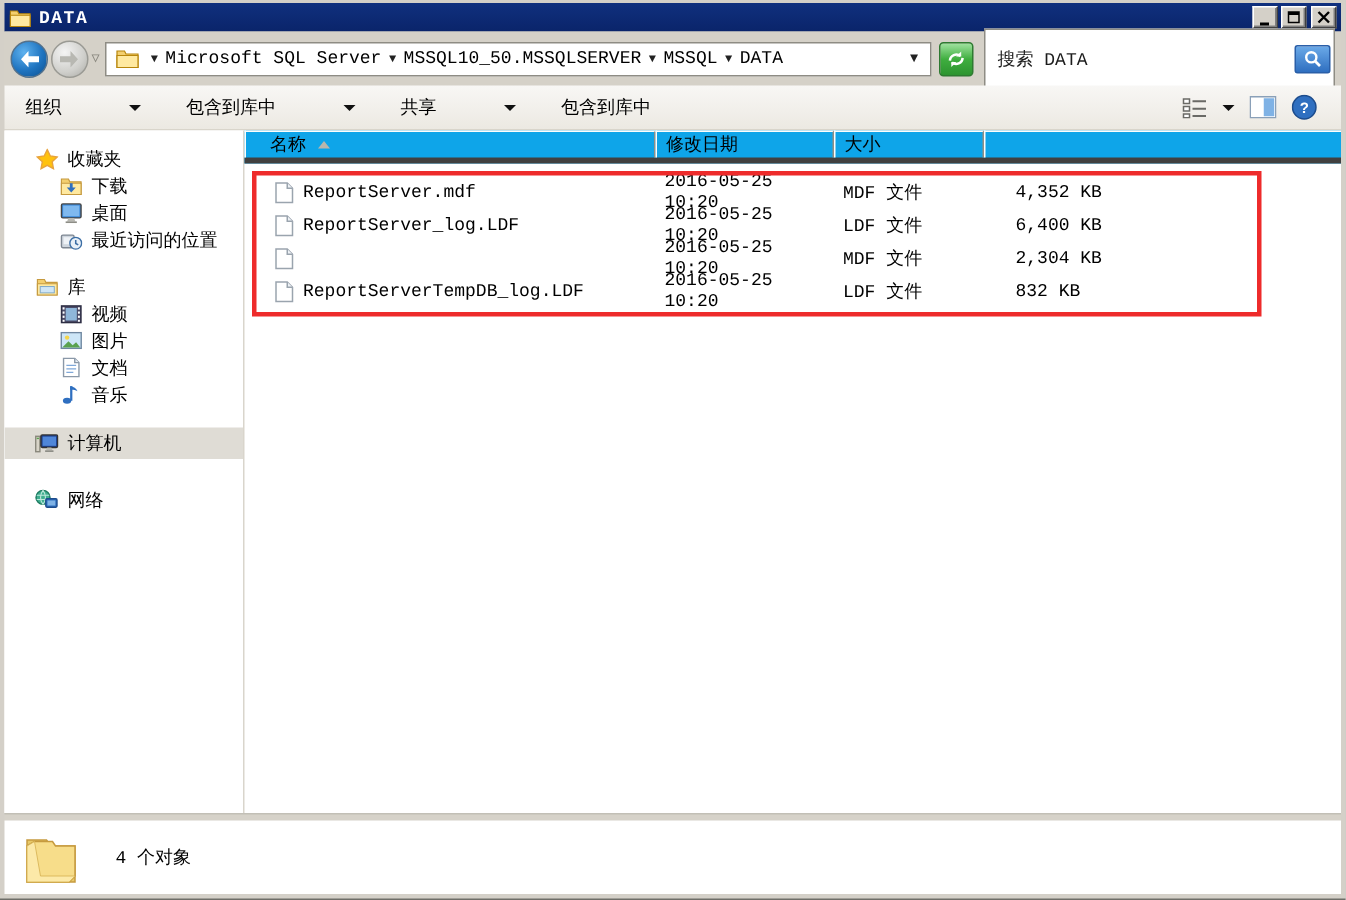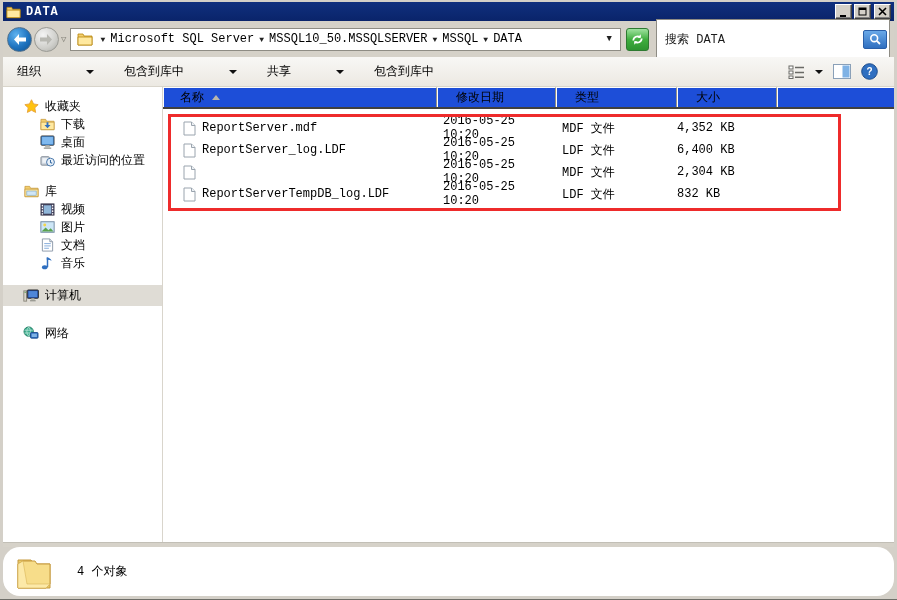"名称" .list-header { background: #1d4ed8 -> #0ea5e9; border-bottom: 2px solid #404040 -> 4px solid #404040 }
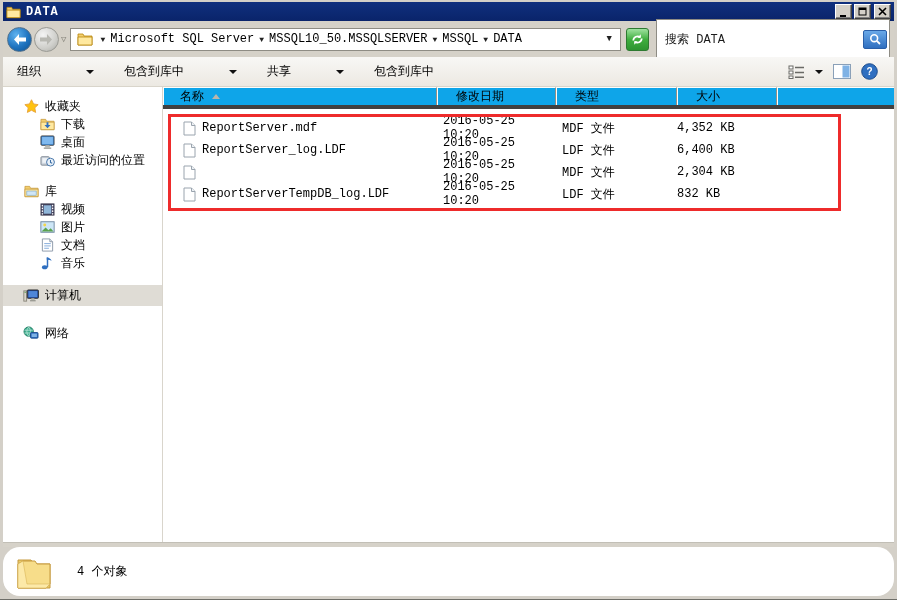"修改日期" .col { padding-left: 18px -> 6px }
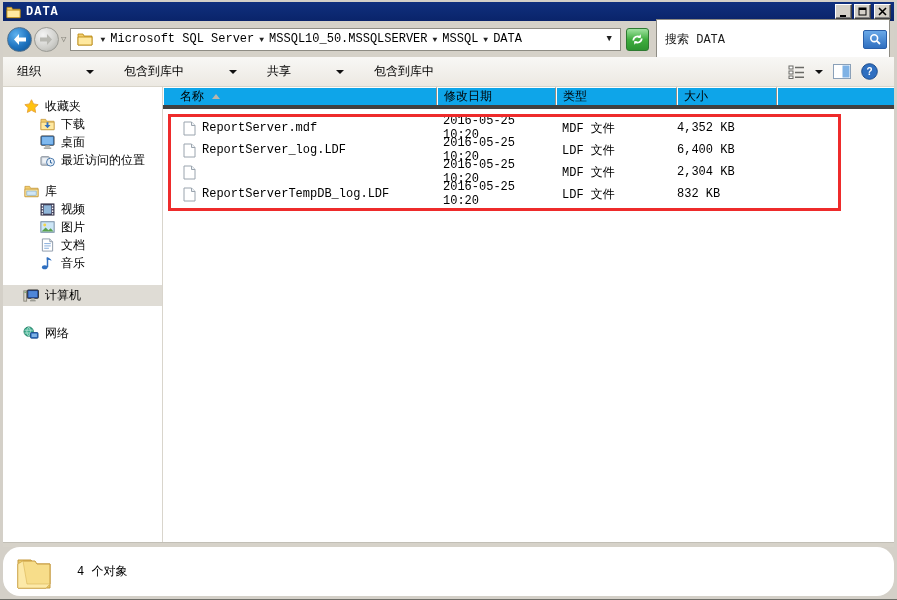"类型" div.col { html: <div> <span>类型</span> </div> -> none }
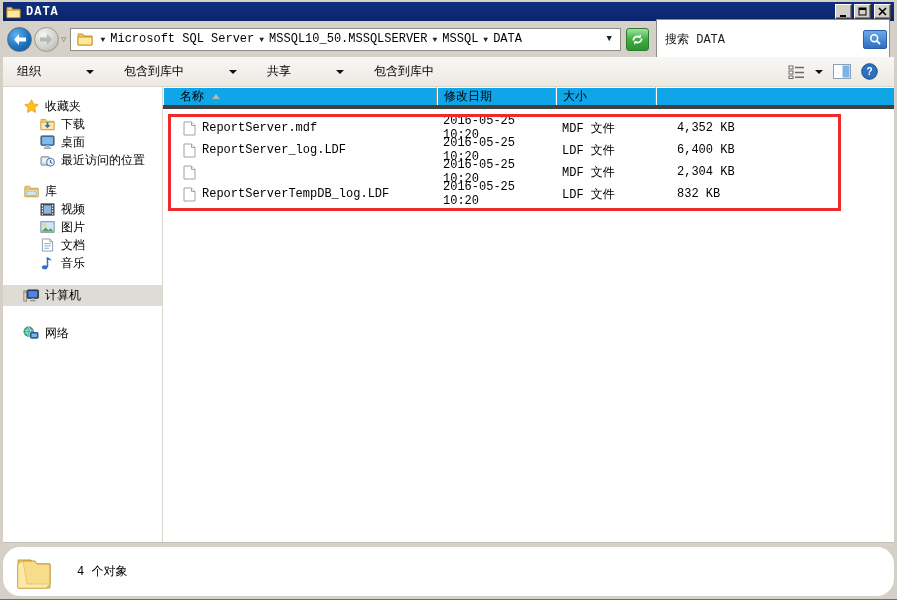"4 个对象" .statusbar { border-radius: 17px -> none }
